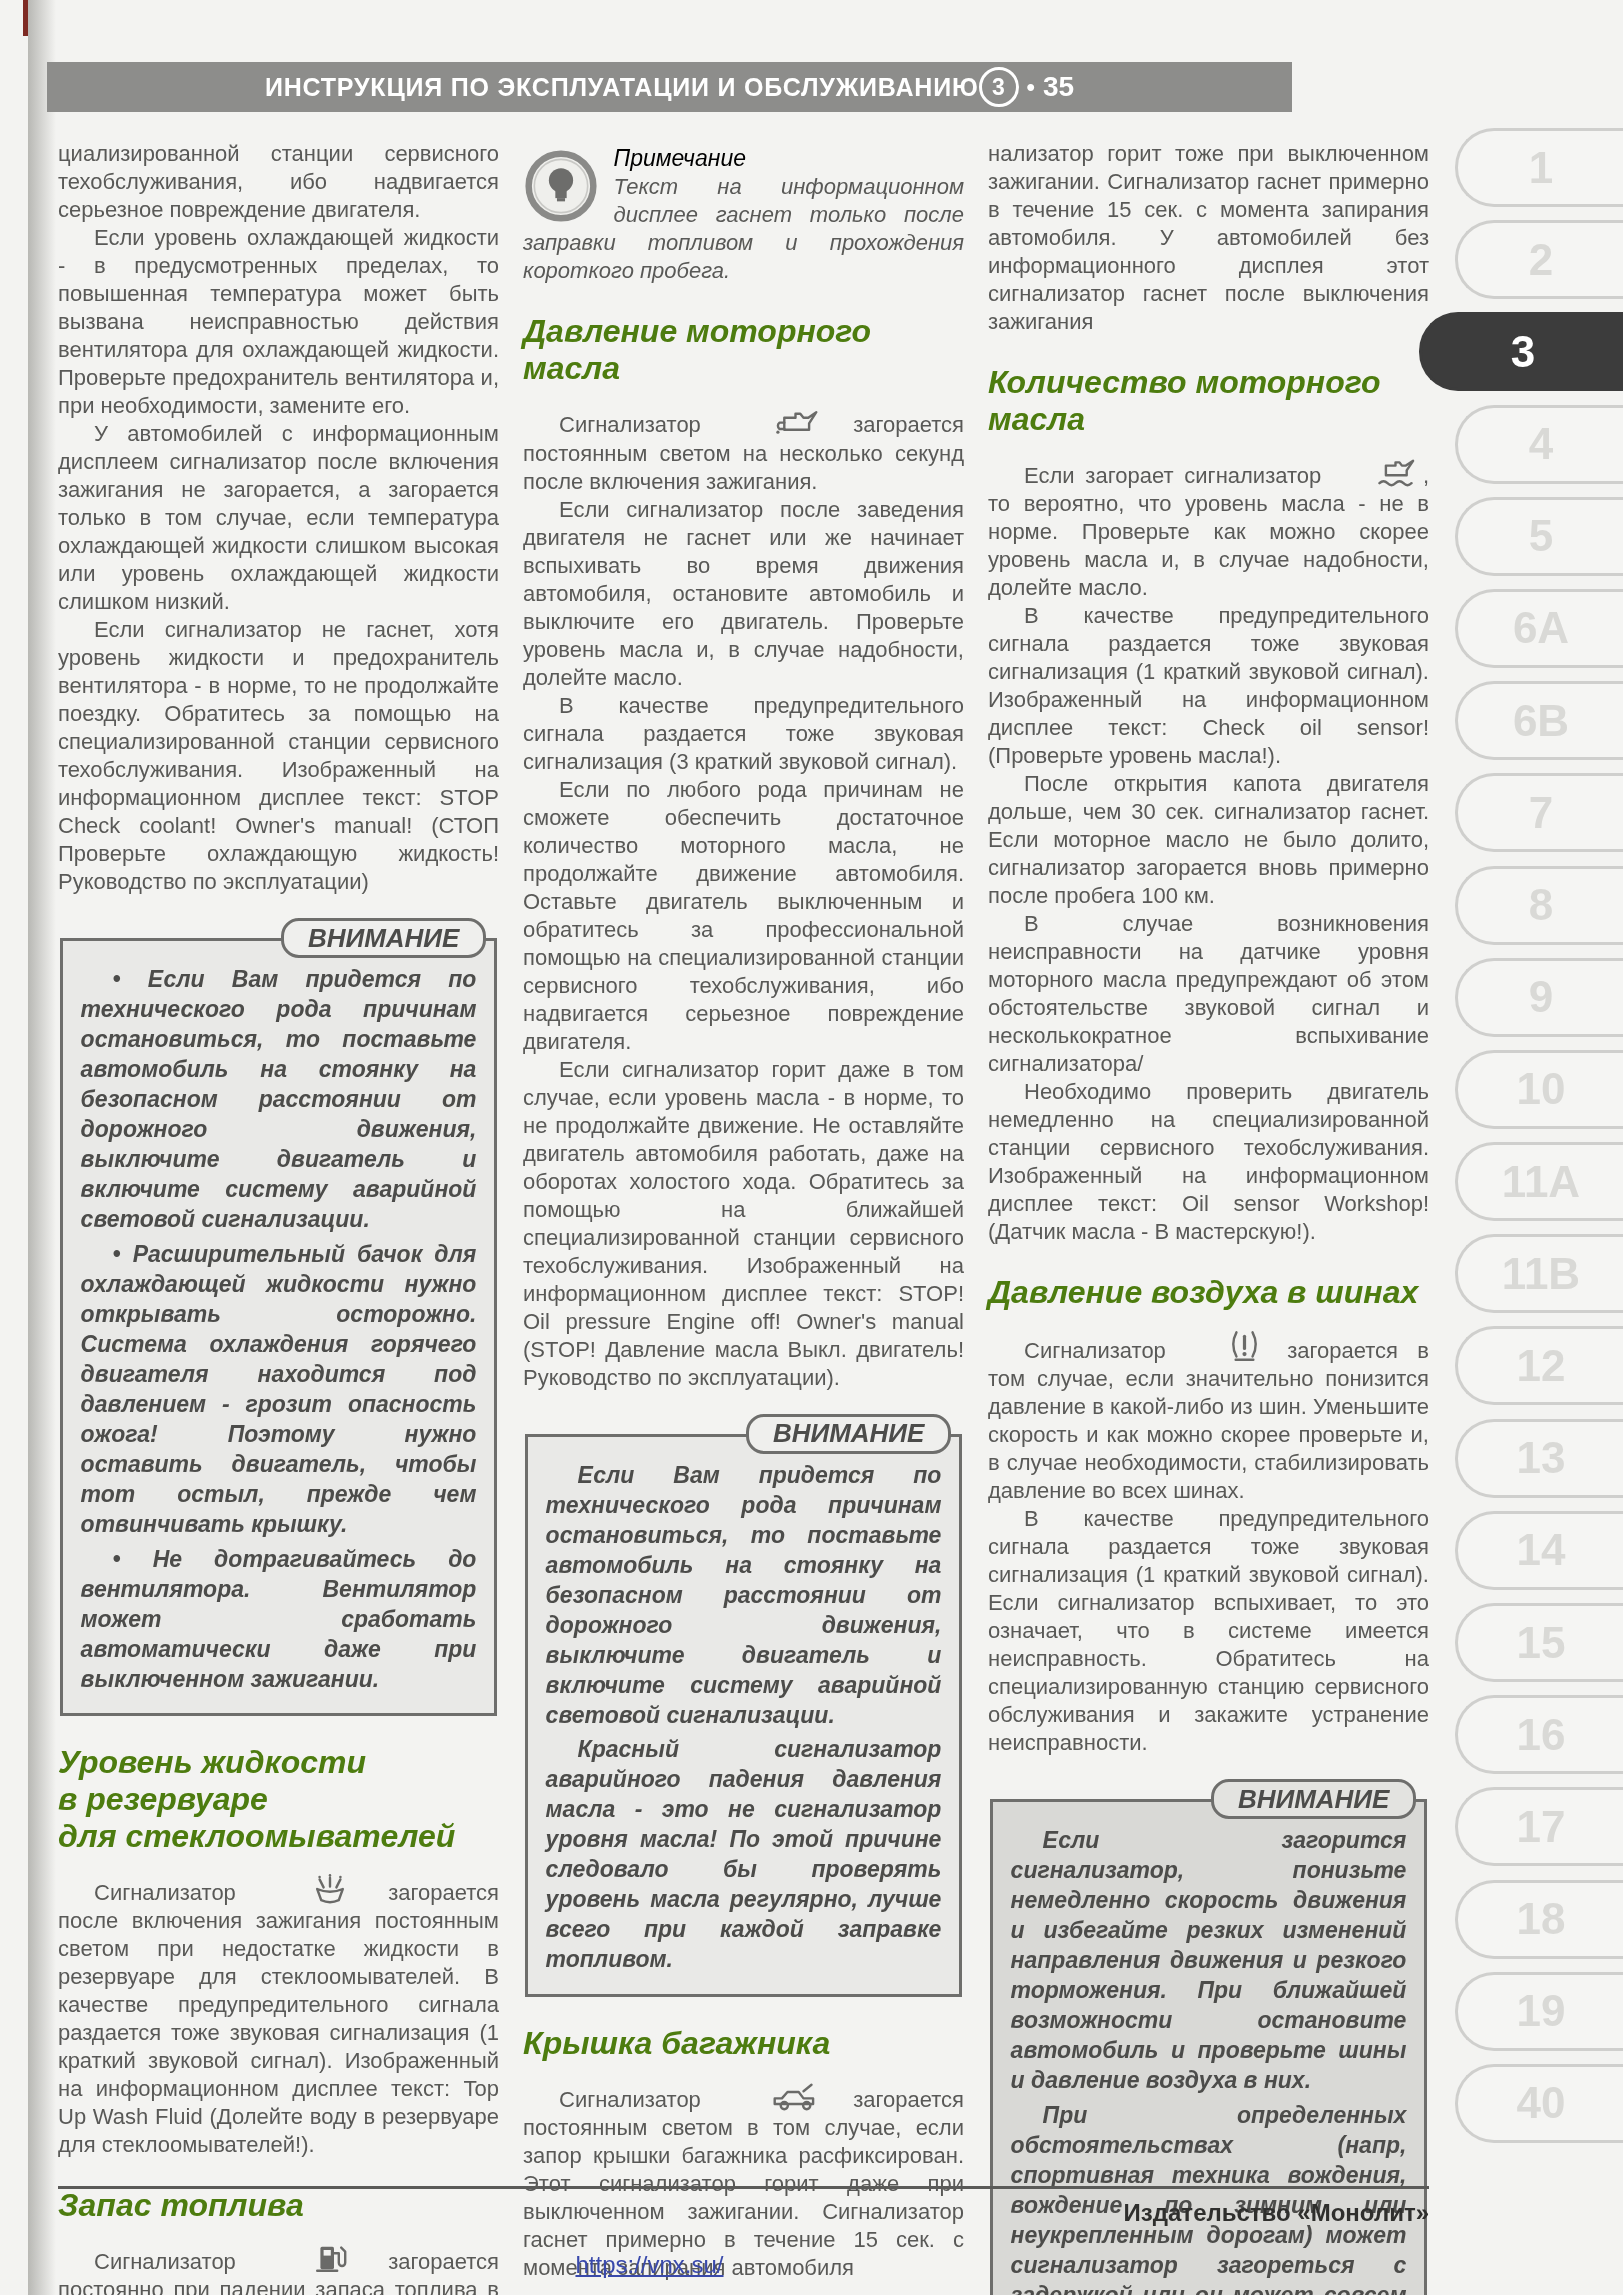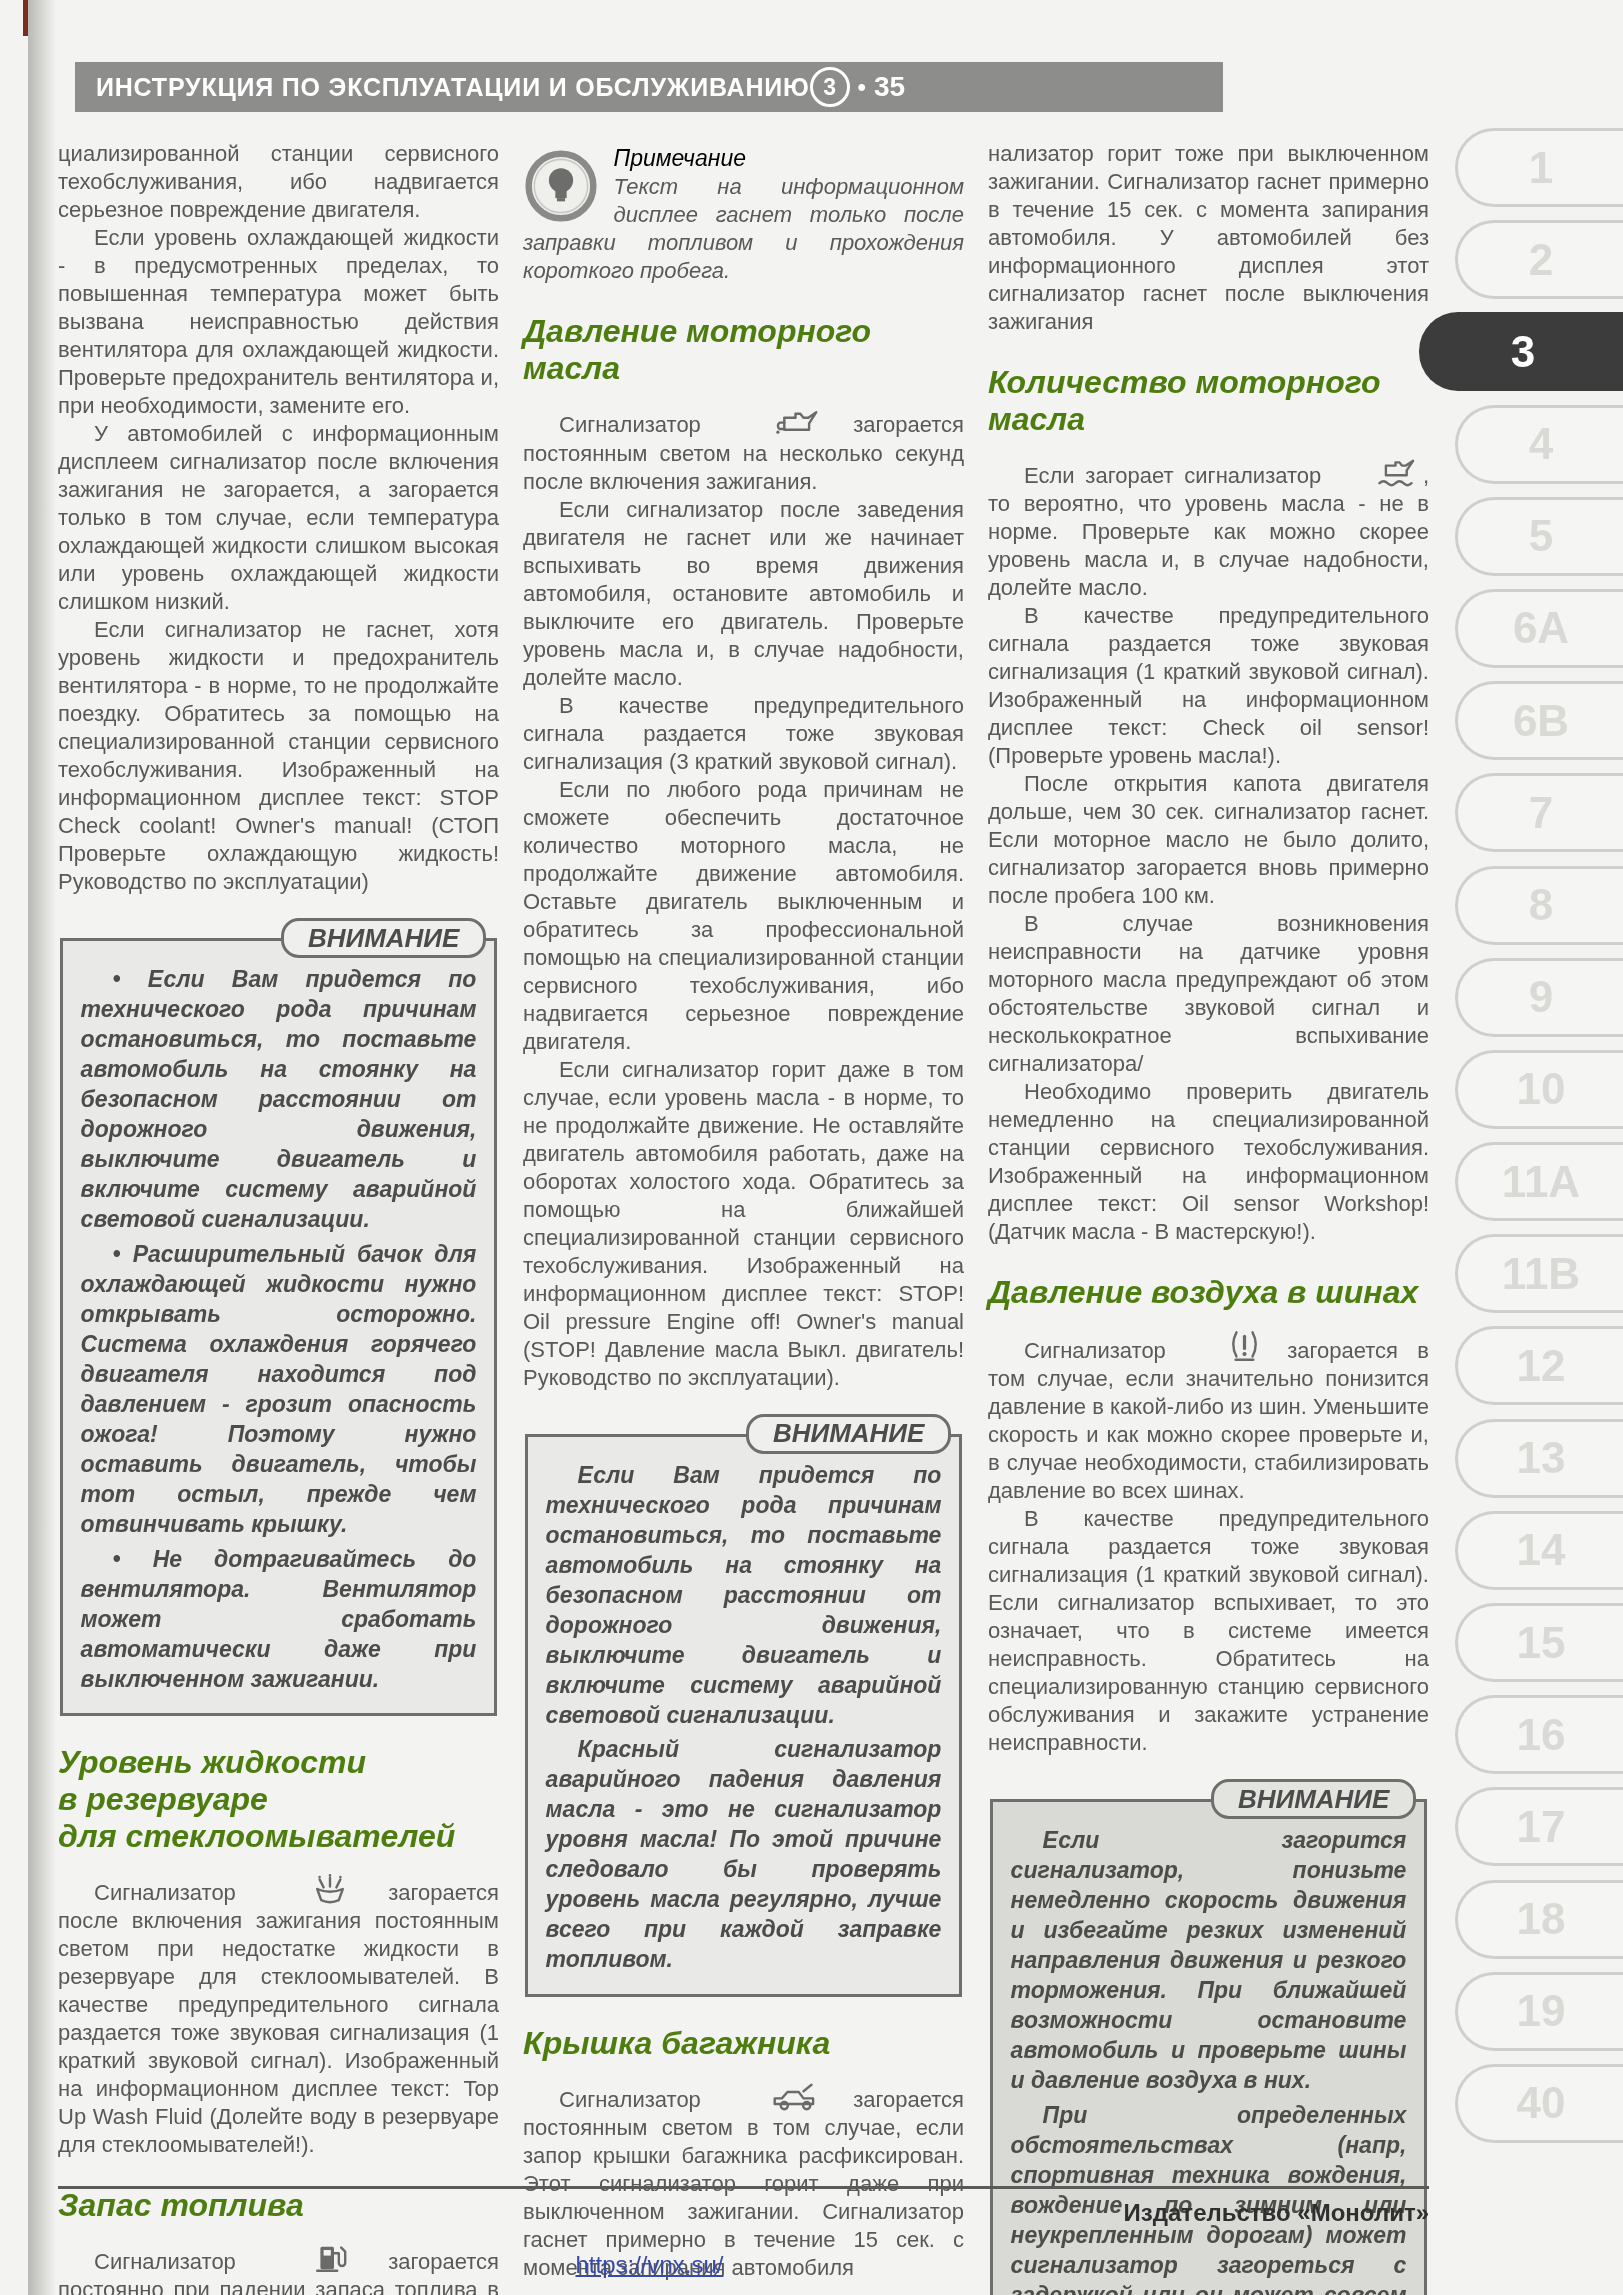"ИНСТРУКЦИЯ ПО ЭКСПЛУАТАЦИИ И" .header-bar { justify-content: flex-start -> center; margin-left: 28px -> none; width: 1148px -> 1245px }
